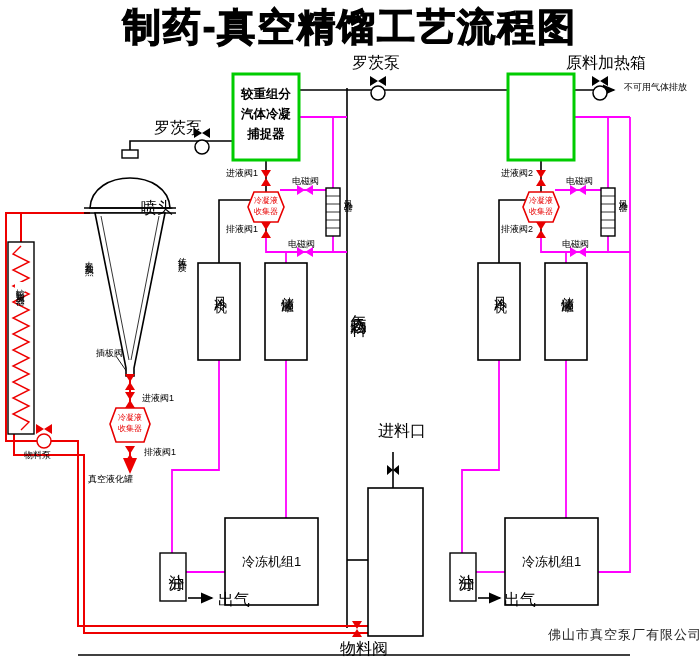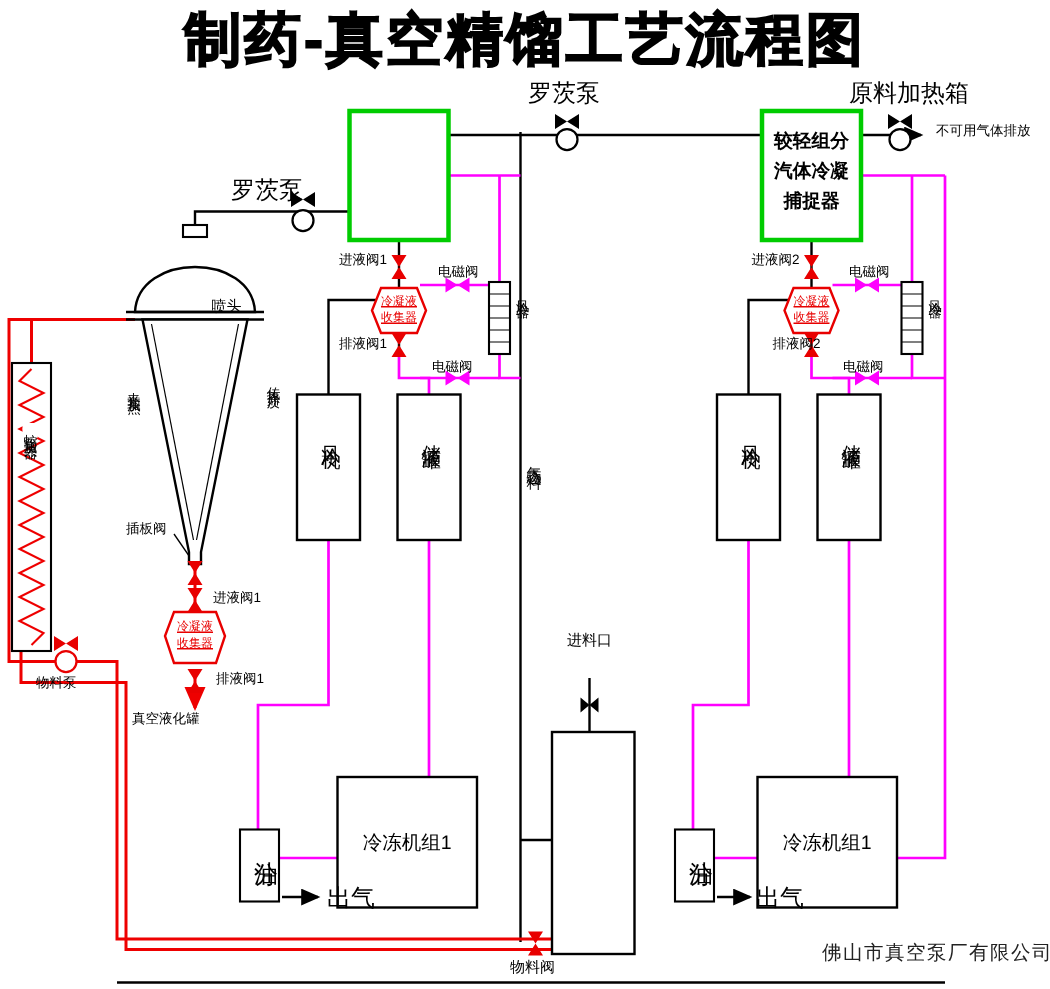"较重组分汽体冷凝捕捉器" div.label { html: none -> <div>较重组分汽体冷凝捕捉器</div> }
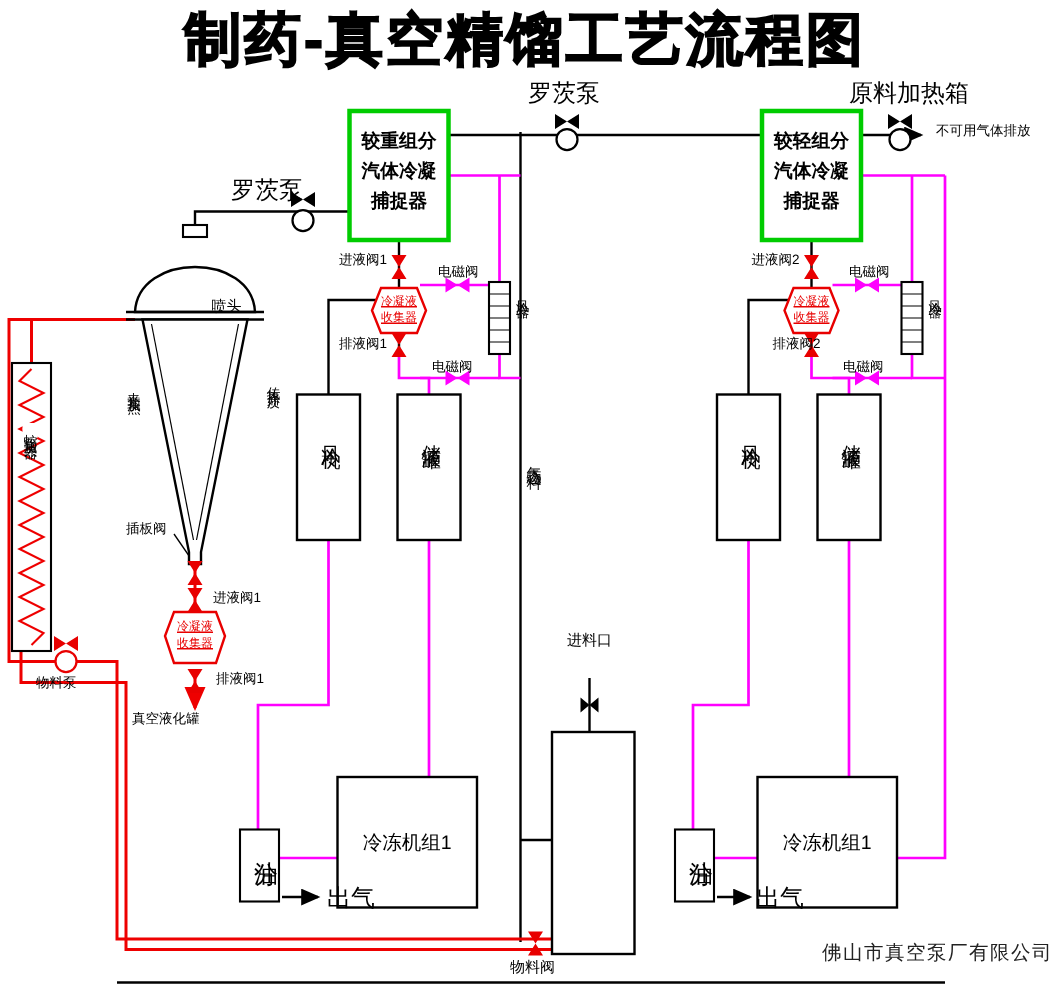"较轻组分汽体冷凝捕捉器" div.label { html: <div>较轻组分汽体冷凝捕捉器</div> -> none }
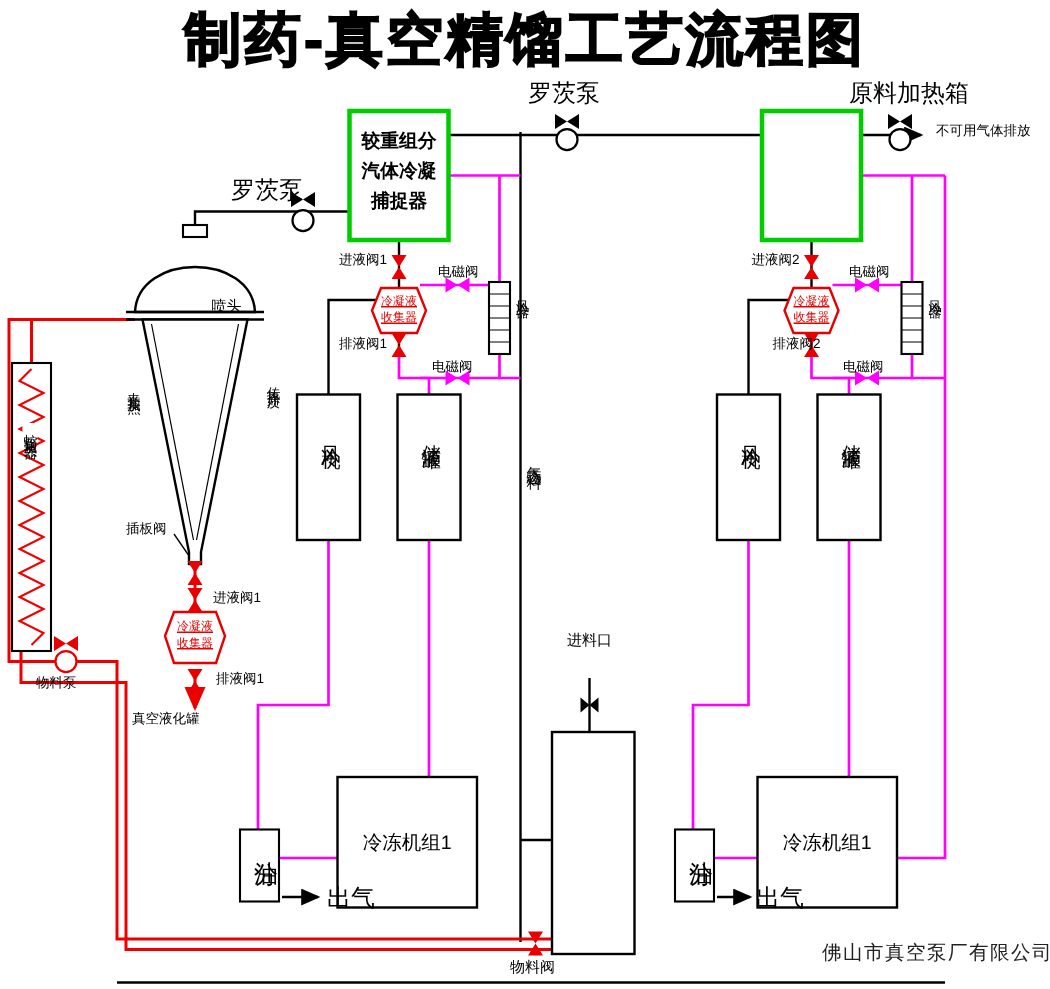"喷头" .s10 { font-size: 10px -> 16px }
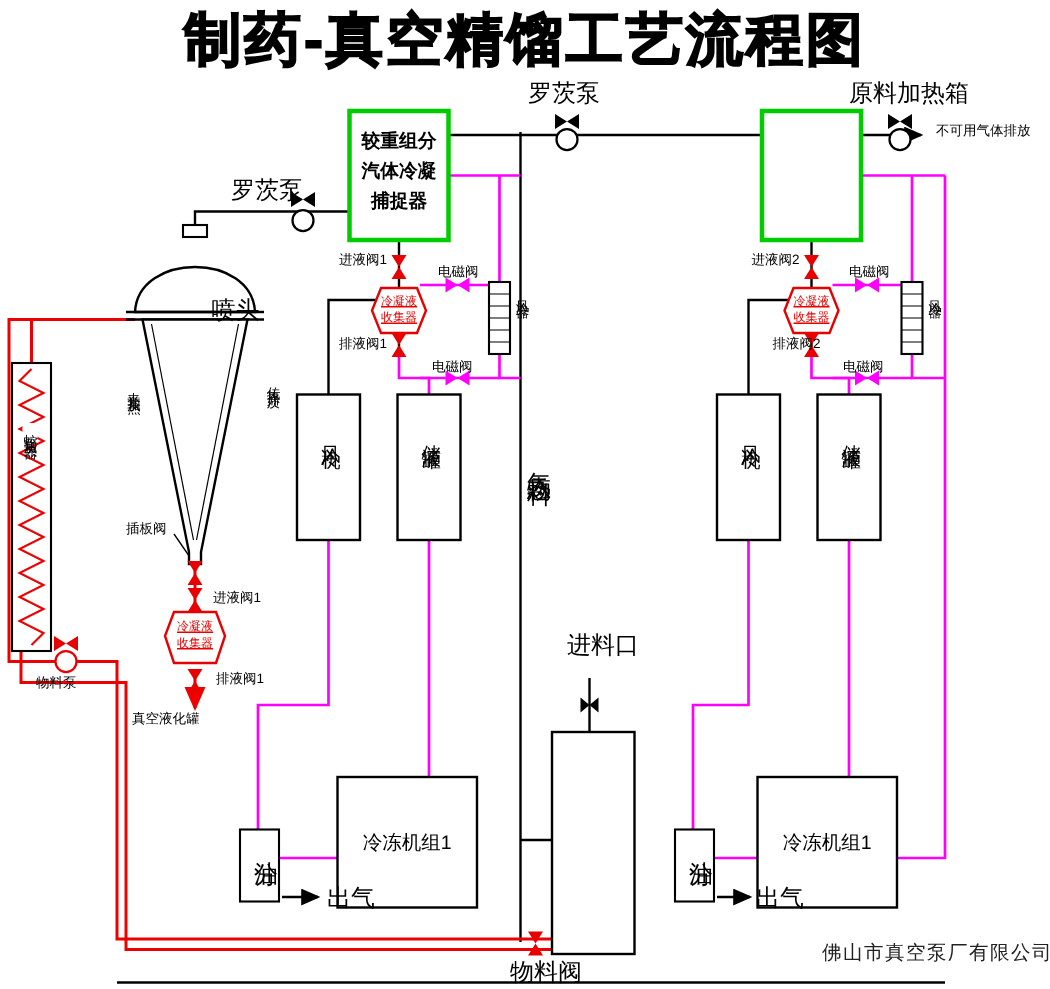"冷凝液收集器" .red { text-decoration: underline -> none }
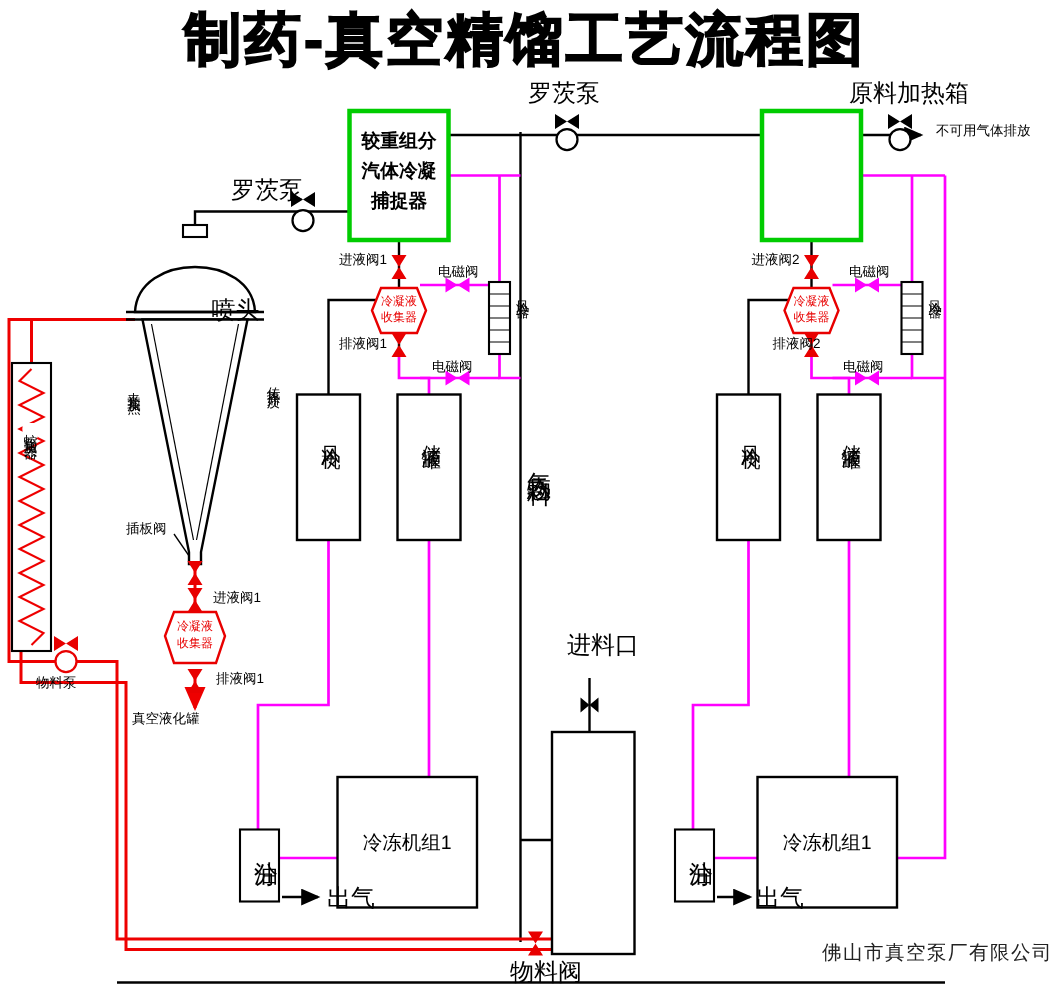"排液阀2" div.label { left: 515px -> 501px }
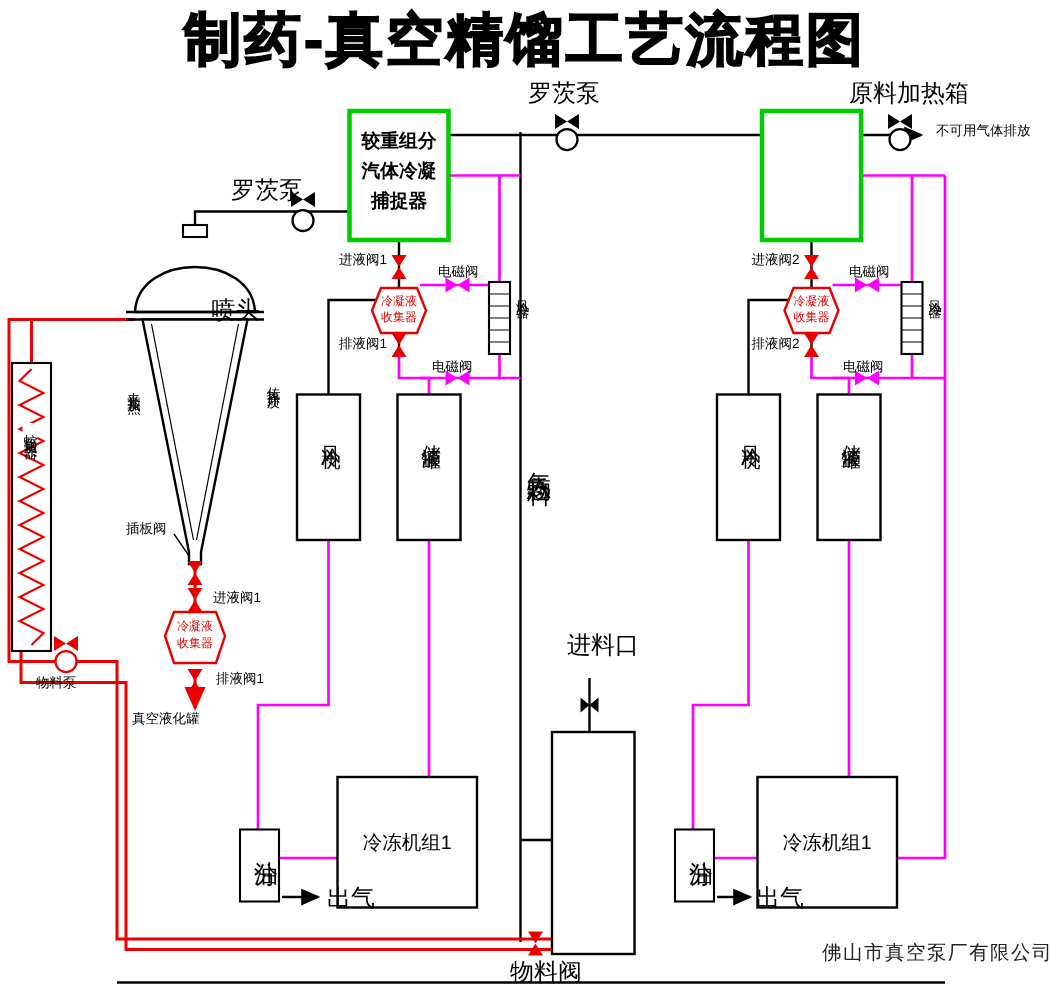"插板阀" div.label { font-family: Liberation Mono, monospace -> none; left: 84px -> 96px }
